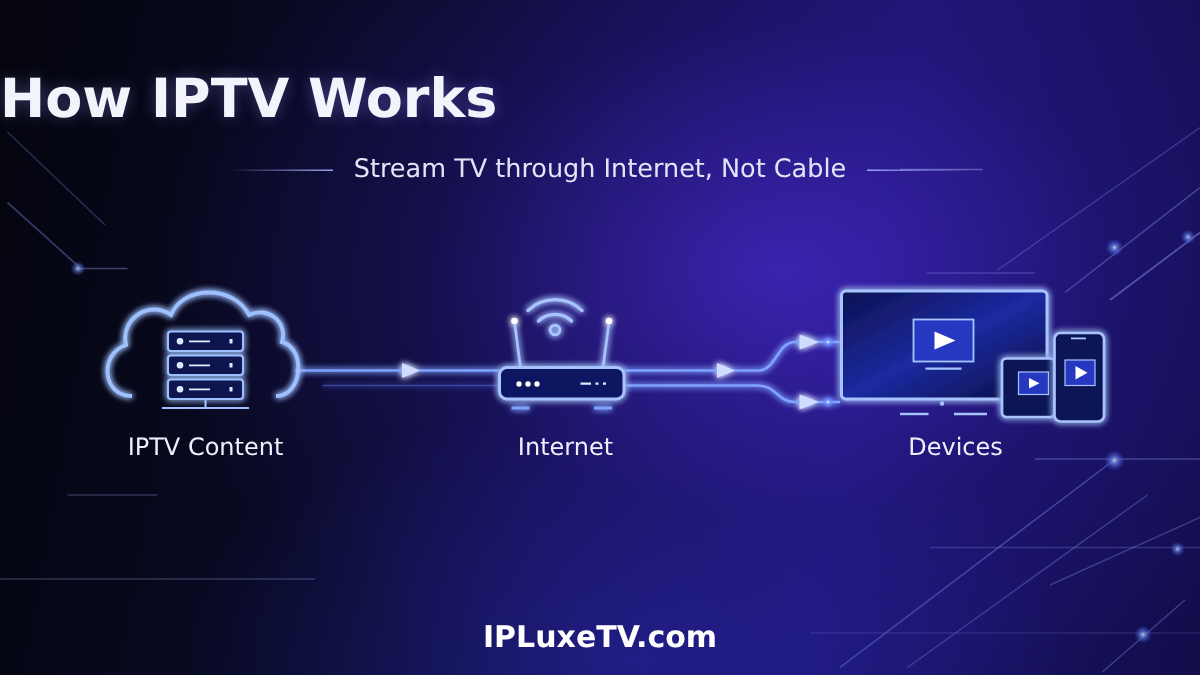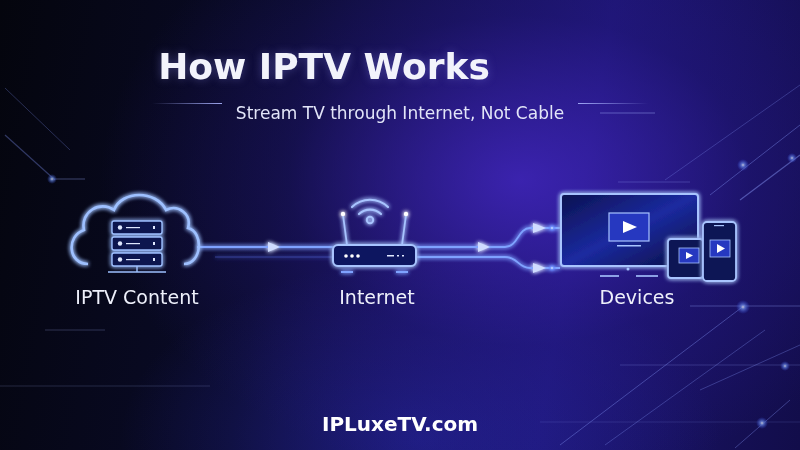"How IPTV Works" .title { text-align: center -> none }
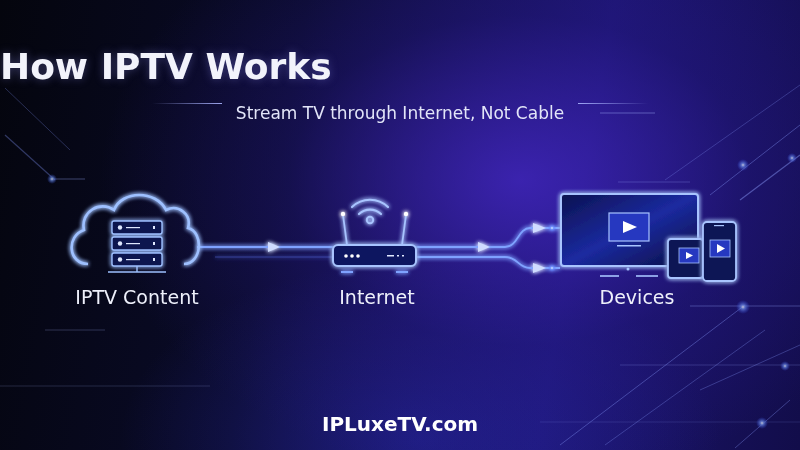"Stream TV through Internet, Not" .subtitle-row { align-items: none -> center }
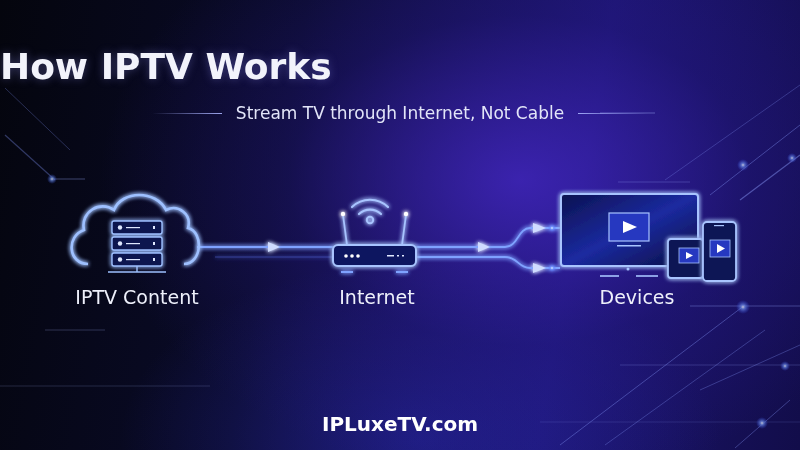"IPTV Content" .label { font-size: 19px -> 16px }
